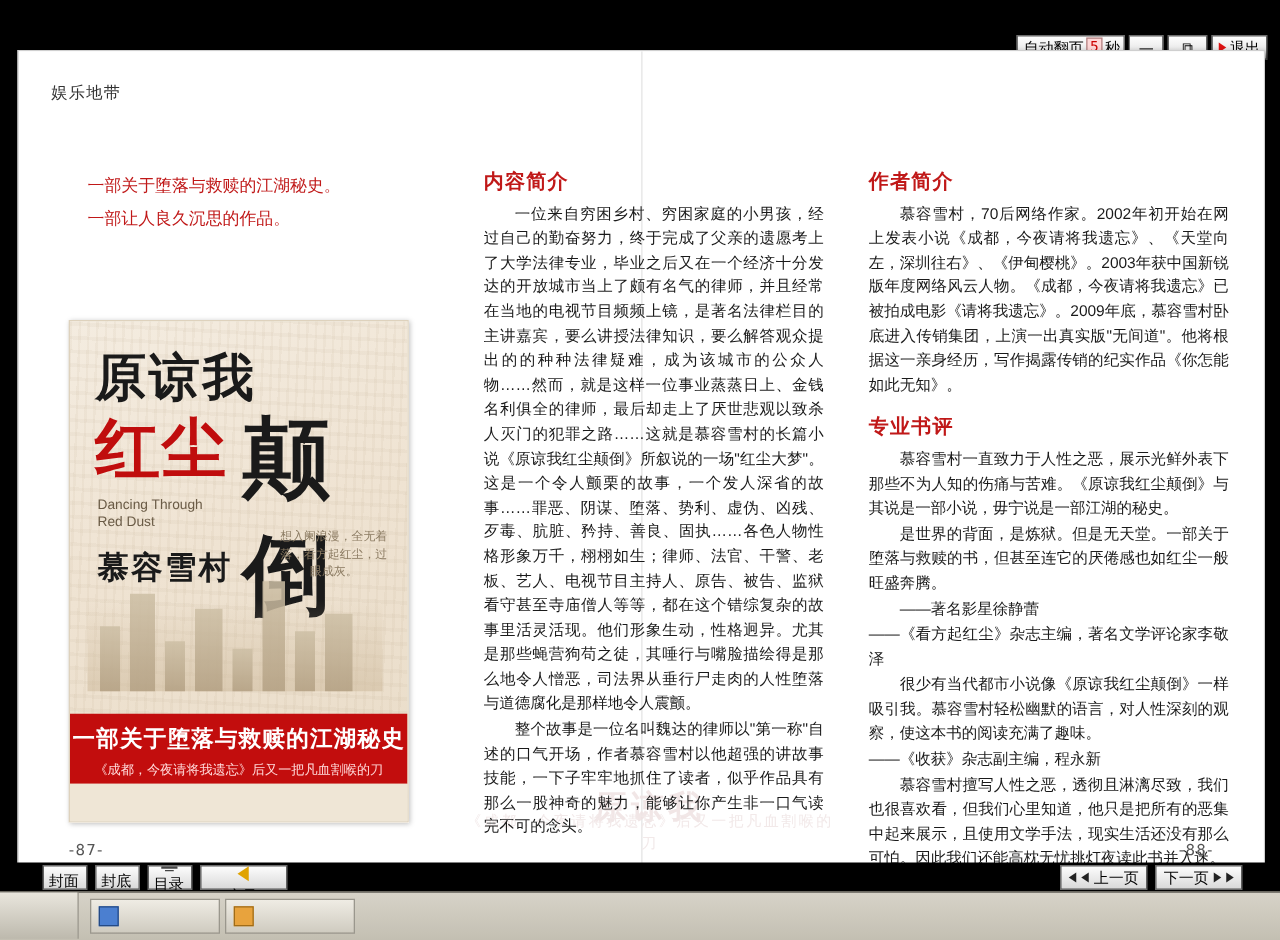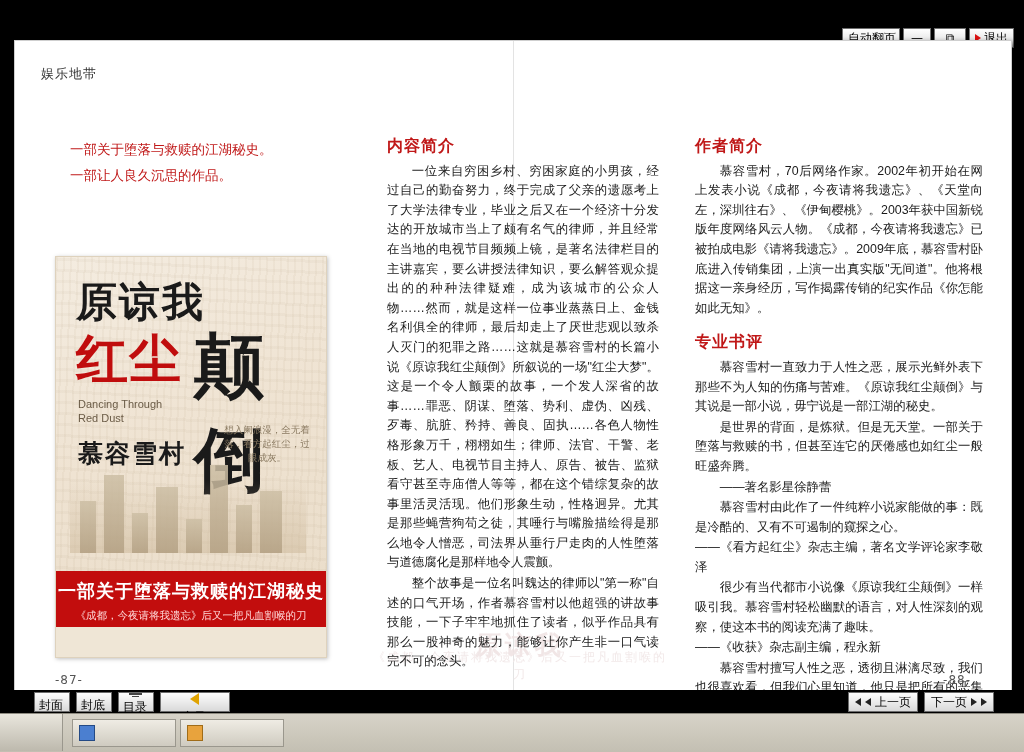"自动翻页" .tc-box.autoflip { flex-direction: column -> none }
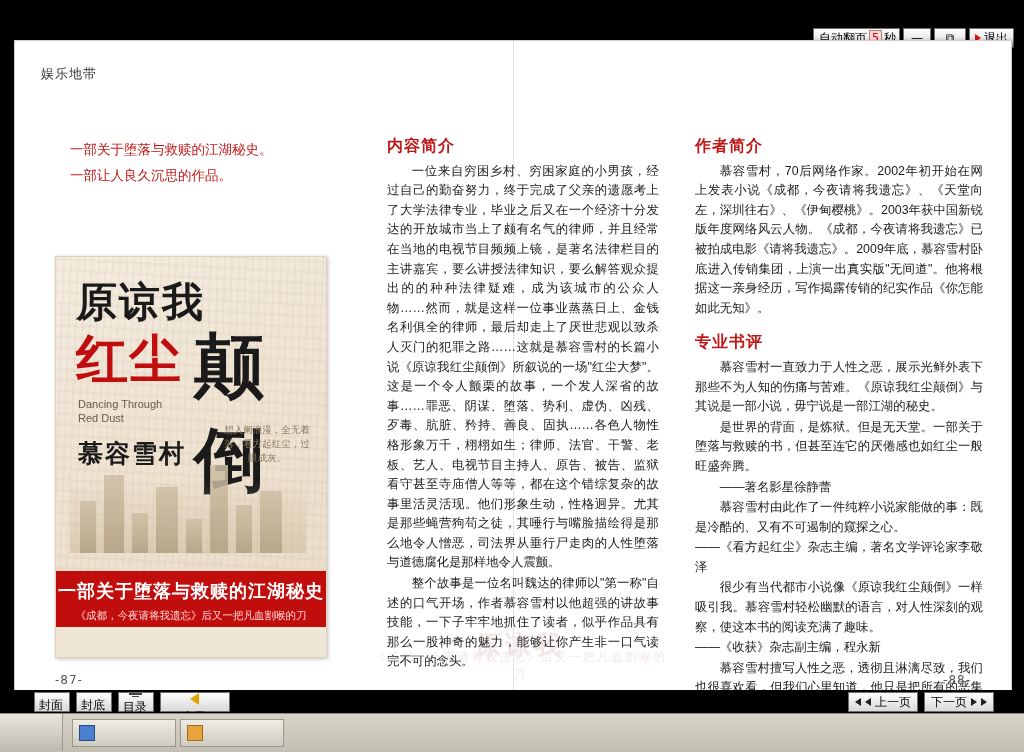"慕容雪村由此作了一件纯粹小说家能做的事：既是冷酷的、又有不可遏制的窥探之心。" p.para { html: <p>慕容雪村由此作了一件纯粹小说家能做的事：既是冷酷的、又有不可遏制的窥探之心。</p> -> none }
